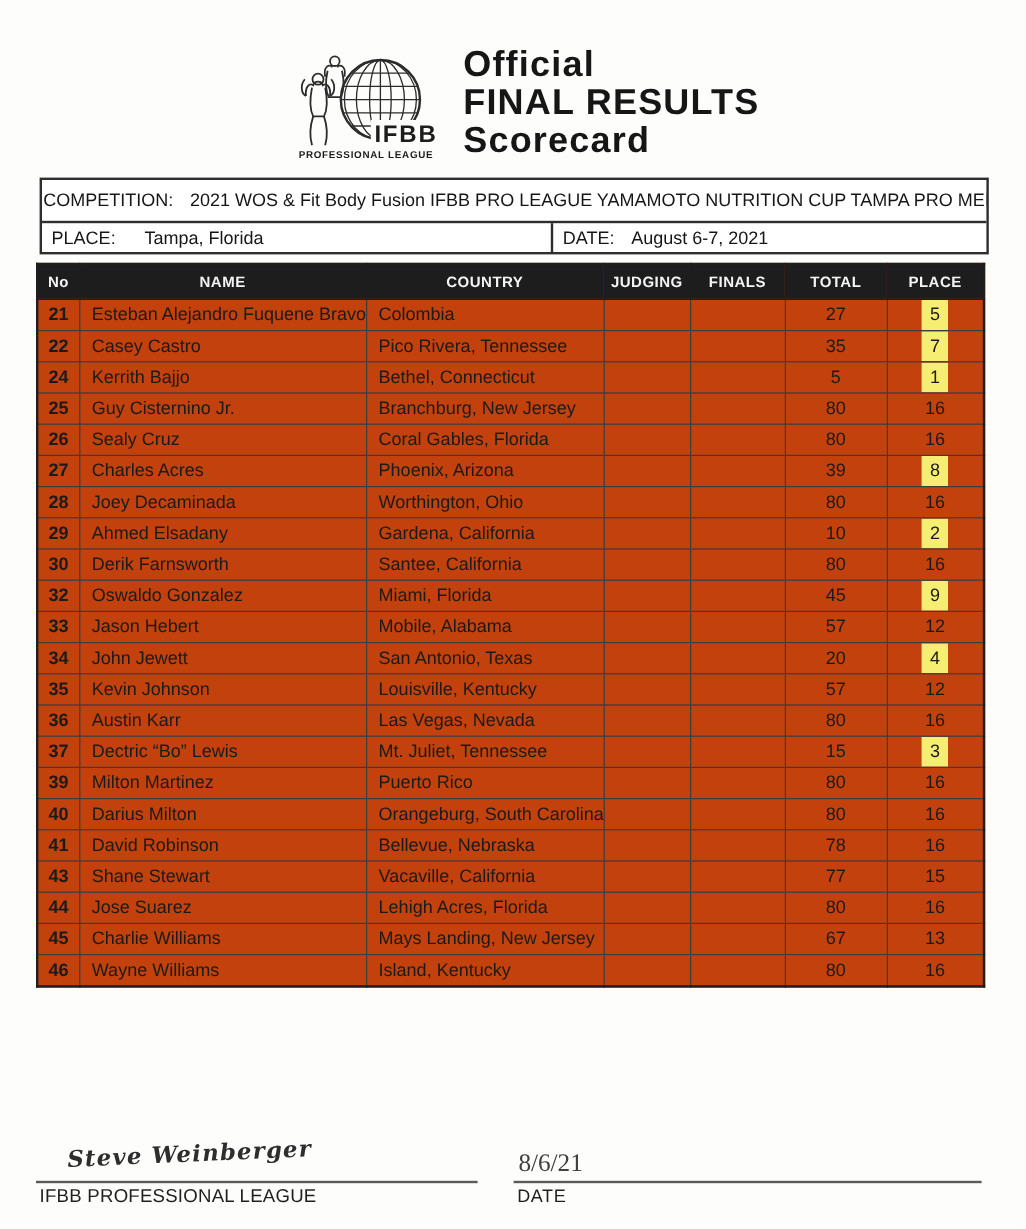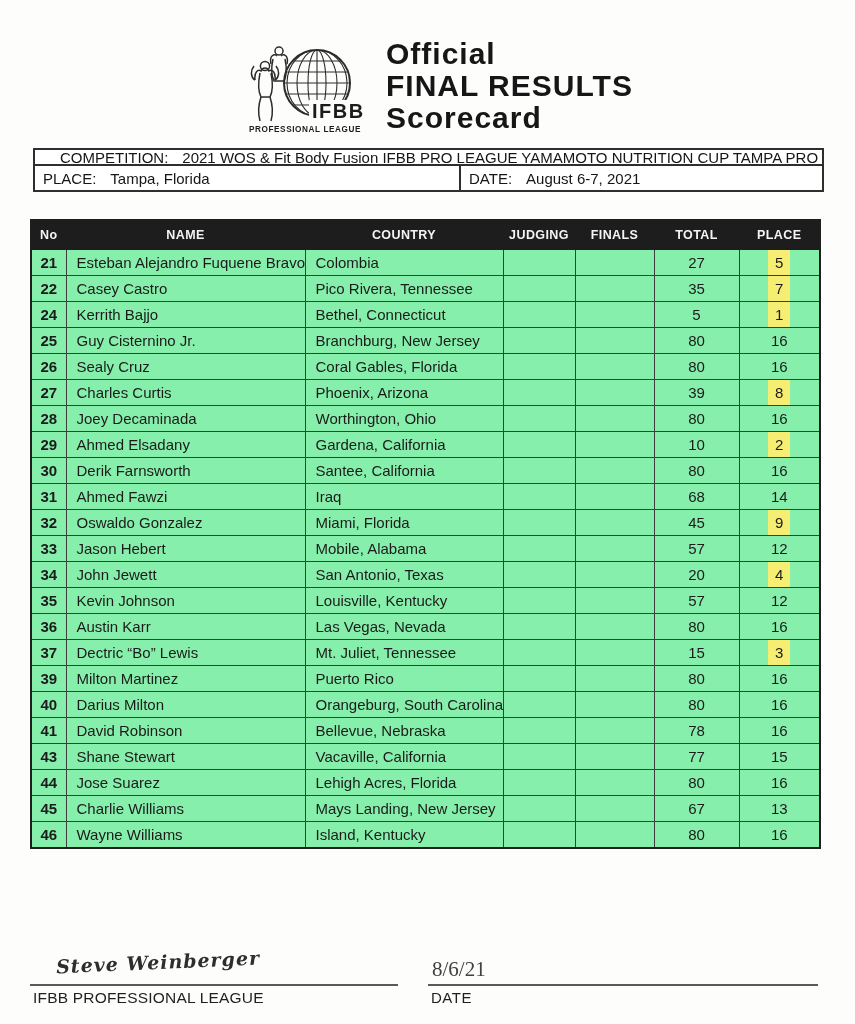"COMPETITION:" .info-row1 { height: 14px -> 34px; margin-left: 24px -> none }
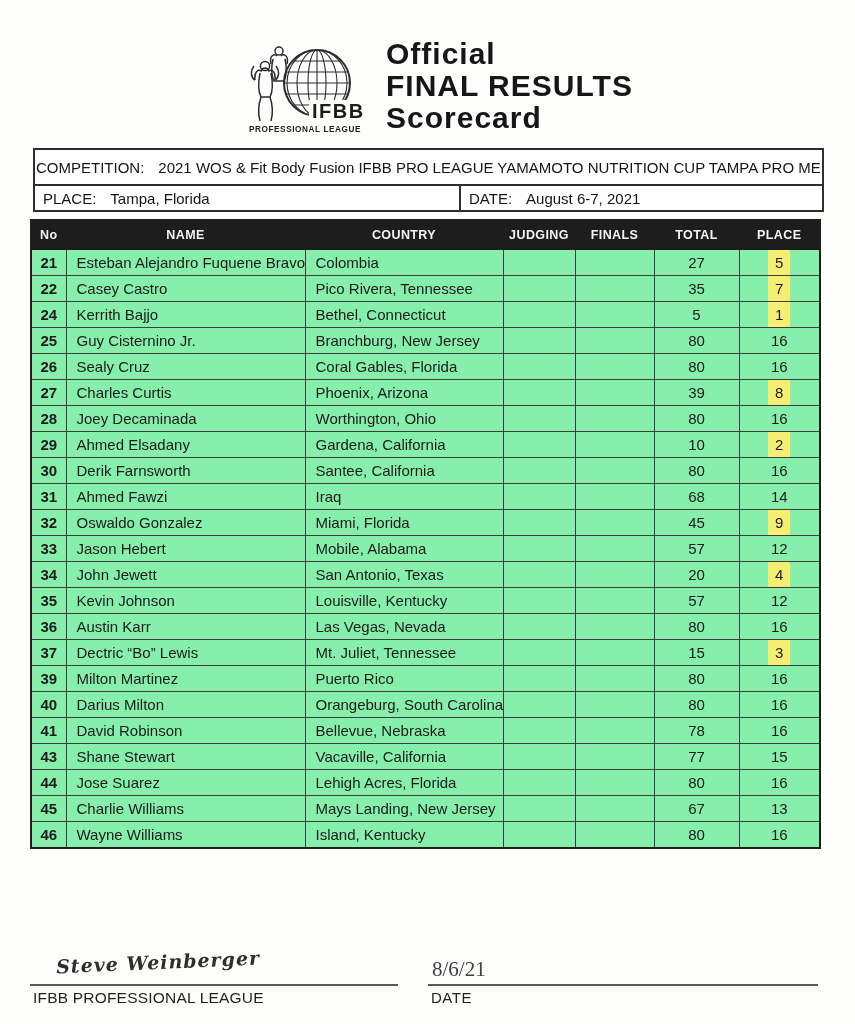"PLACE:" .info-cell-place { gap: none -> 10px }
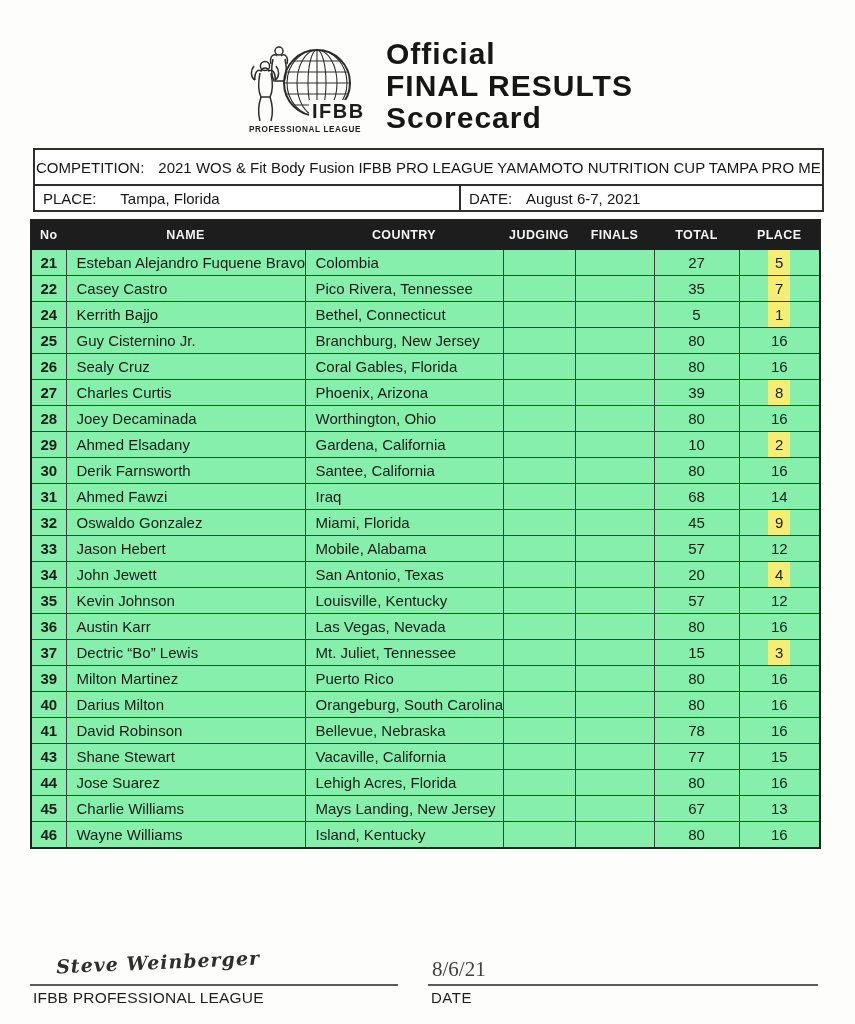"No" table.results { background: #86efac -> #c2410c }
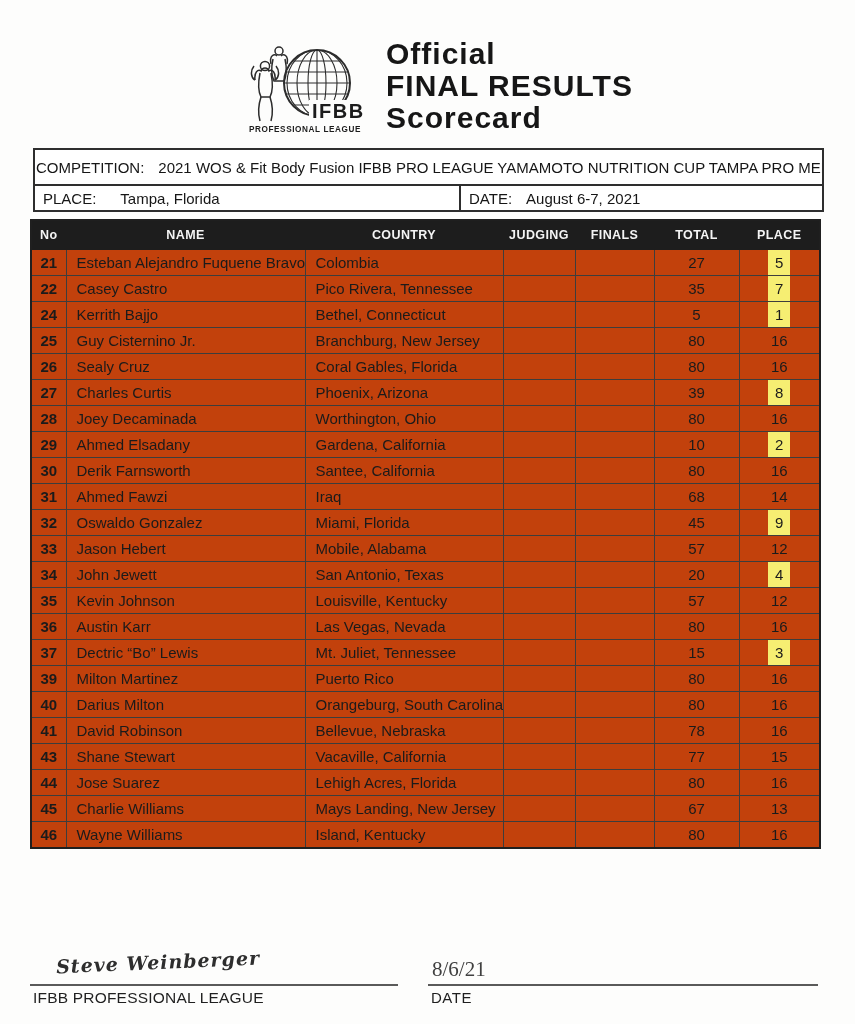"Charles Curtis" td.cell-name { text: Curtis -> Acres }
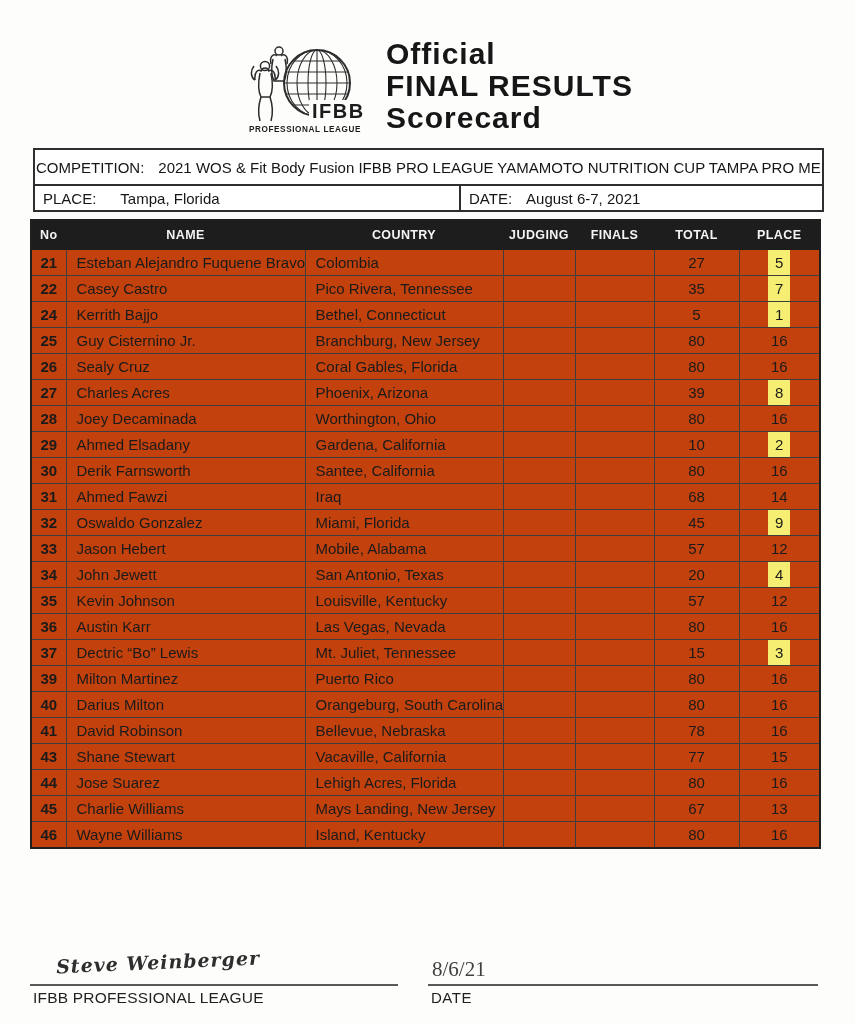"31" tr { html: <tr> <td>31</td> <td>Ahmed Fawzi</td> <td>Iraq</td> <td></td> <td></td> <td>68</td> <td> <div>14</div> </td> </tr> -> none }
